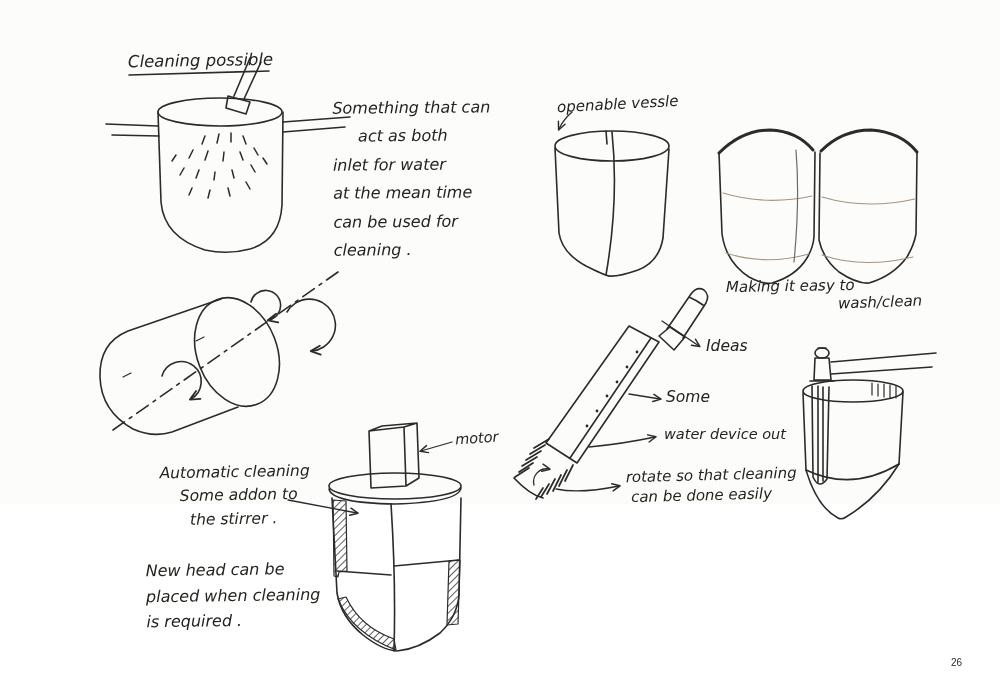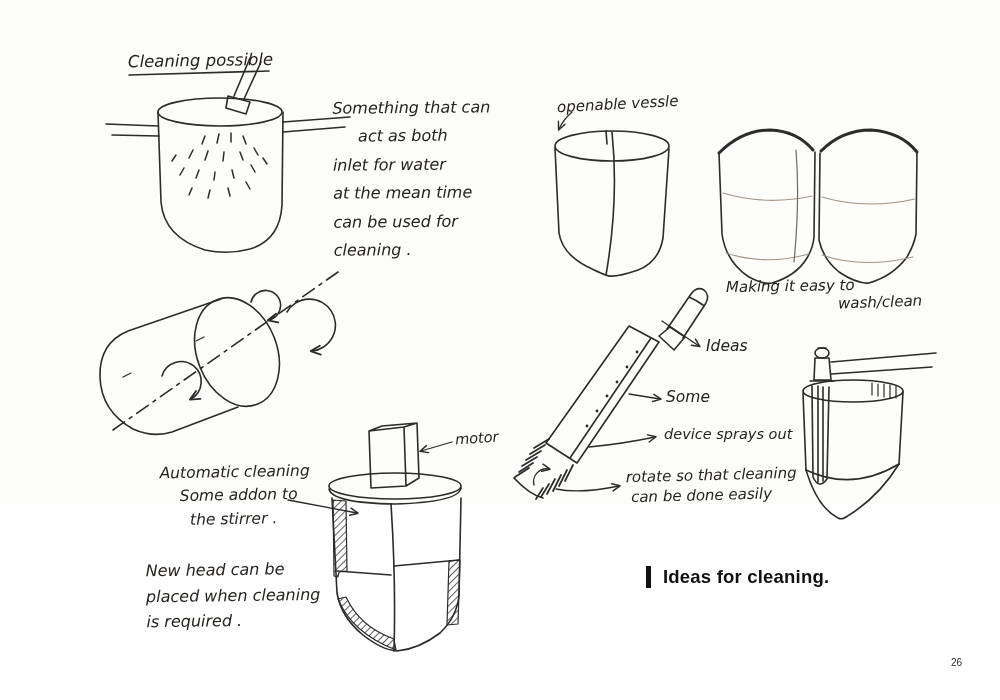"device sprays out" div.hand { text: device sprays -> water device }
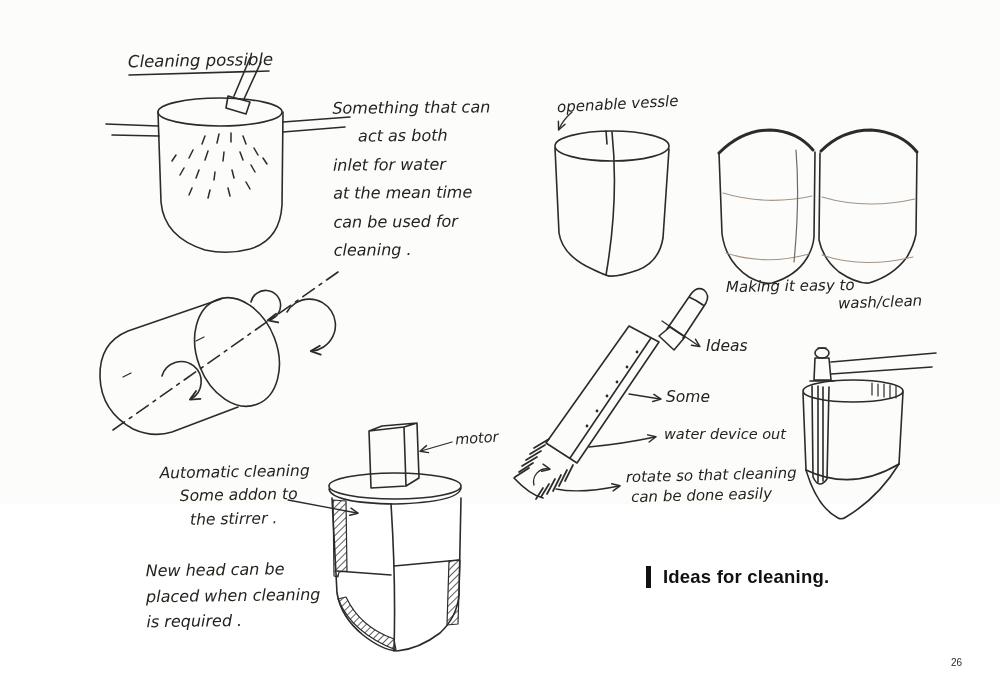"Ideas for cleaning." div.ideas-title { html: <div>Ideas for cleaning.</div> -> none }
